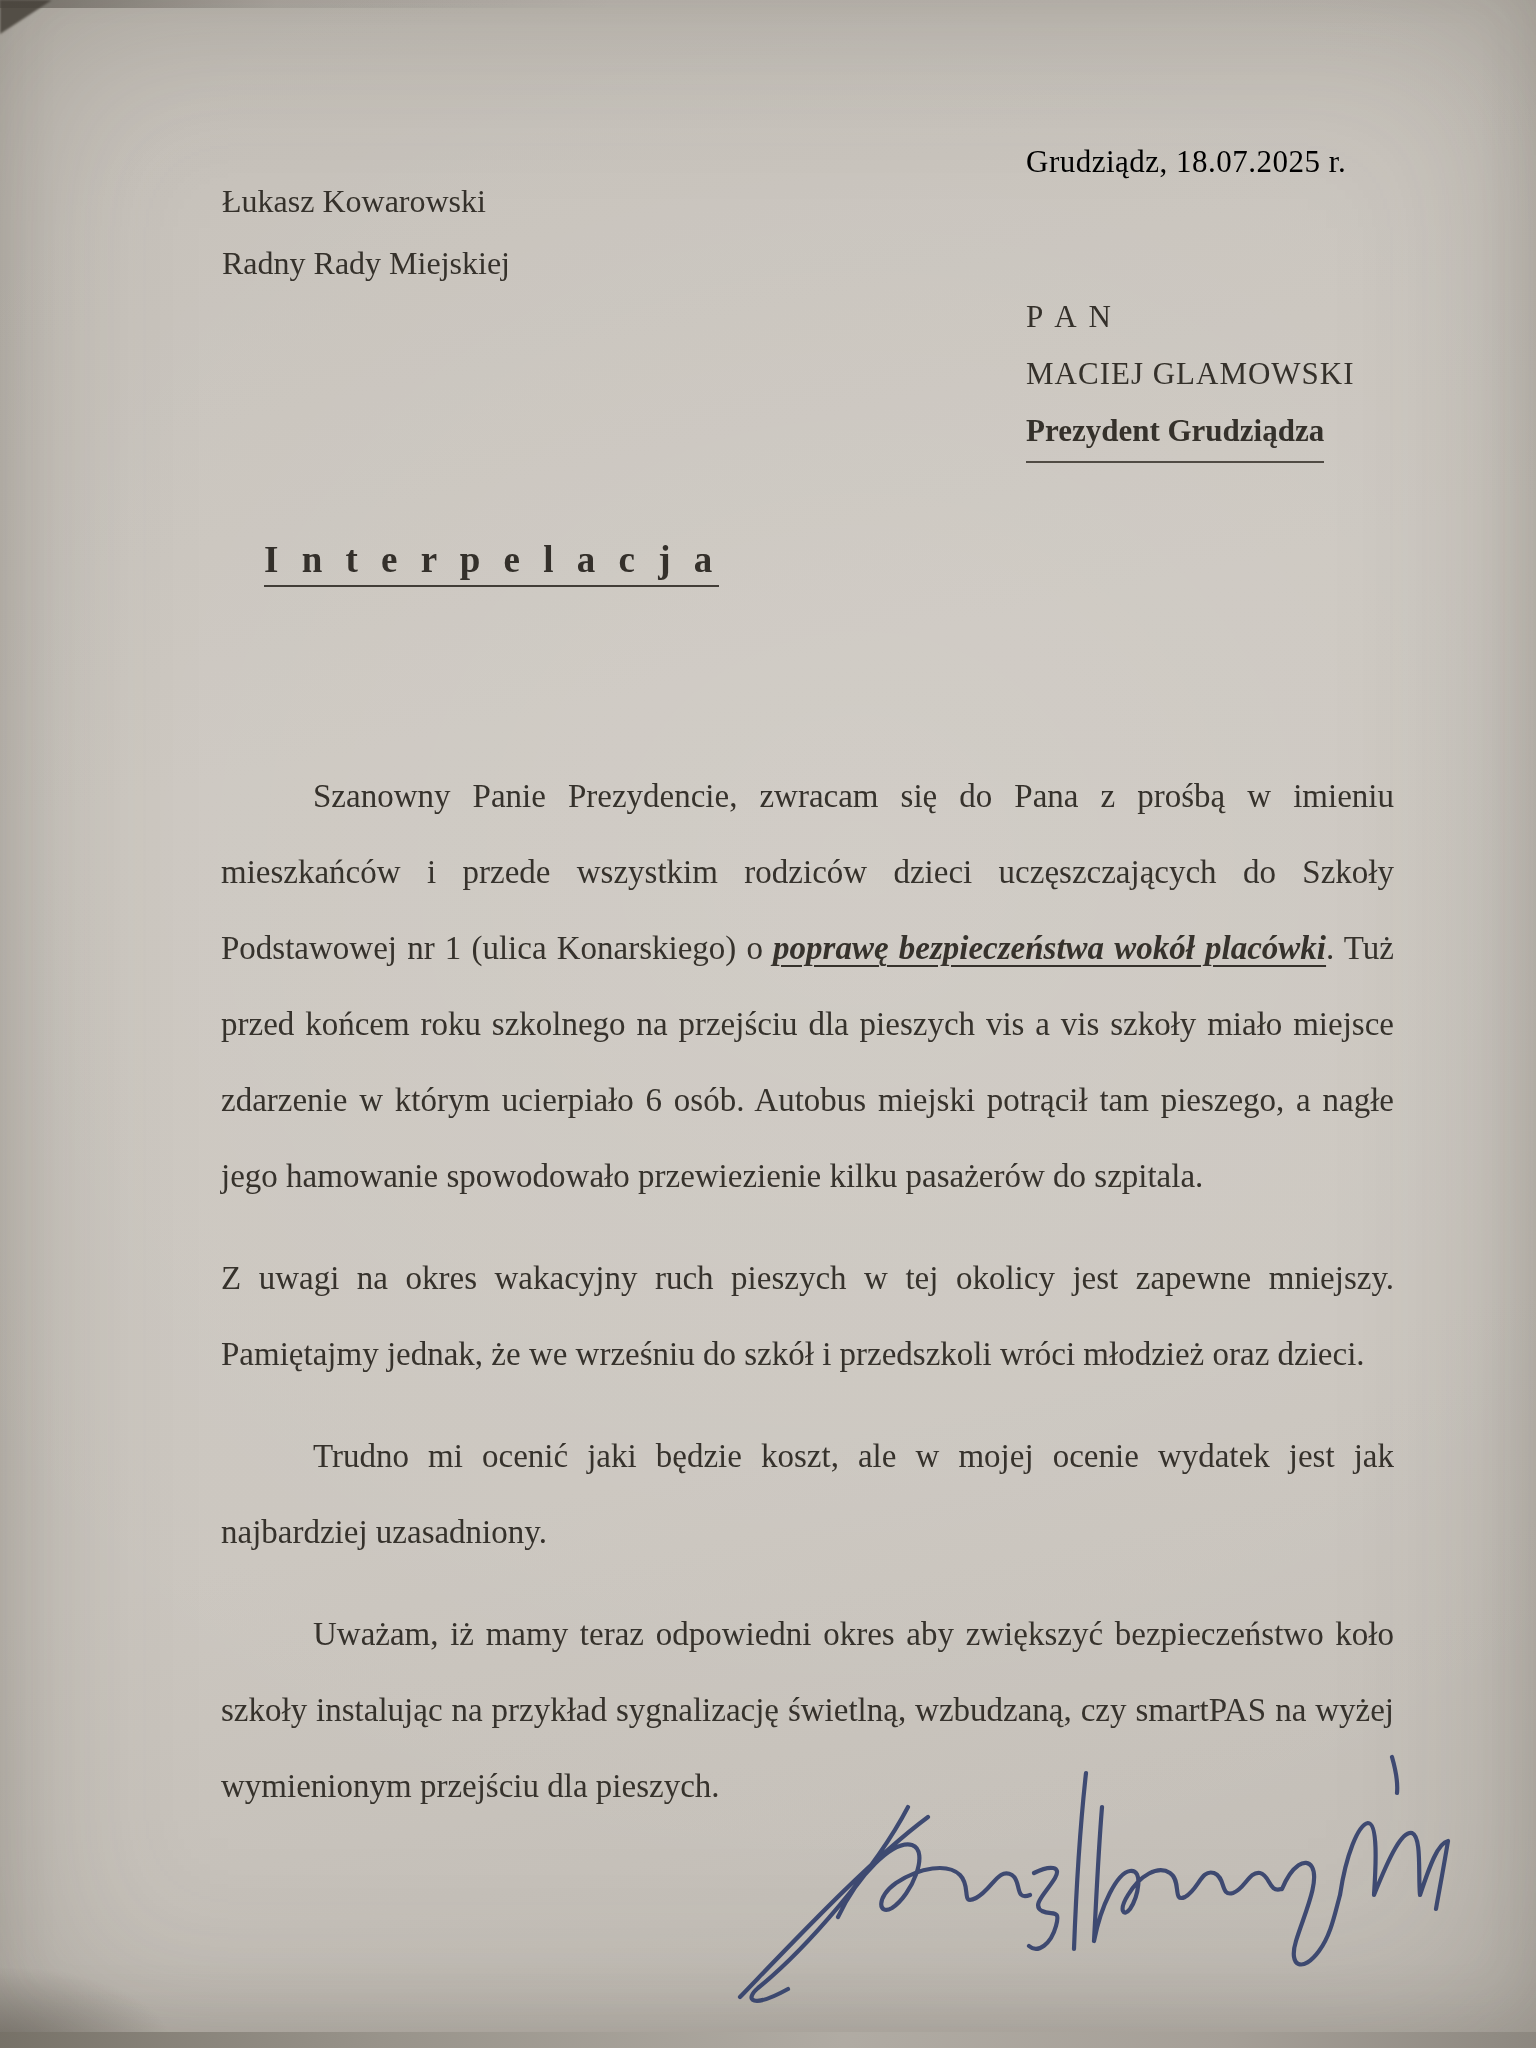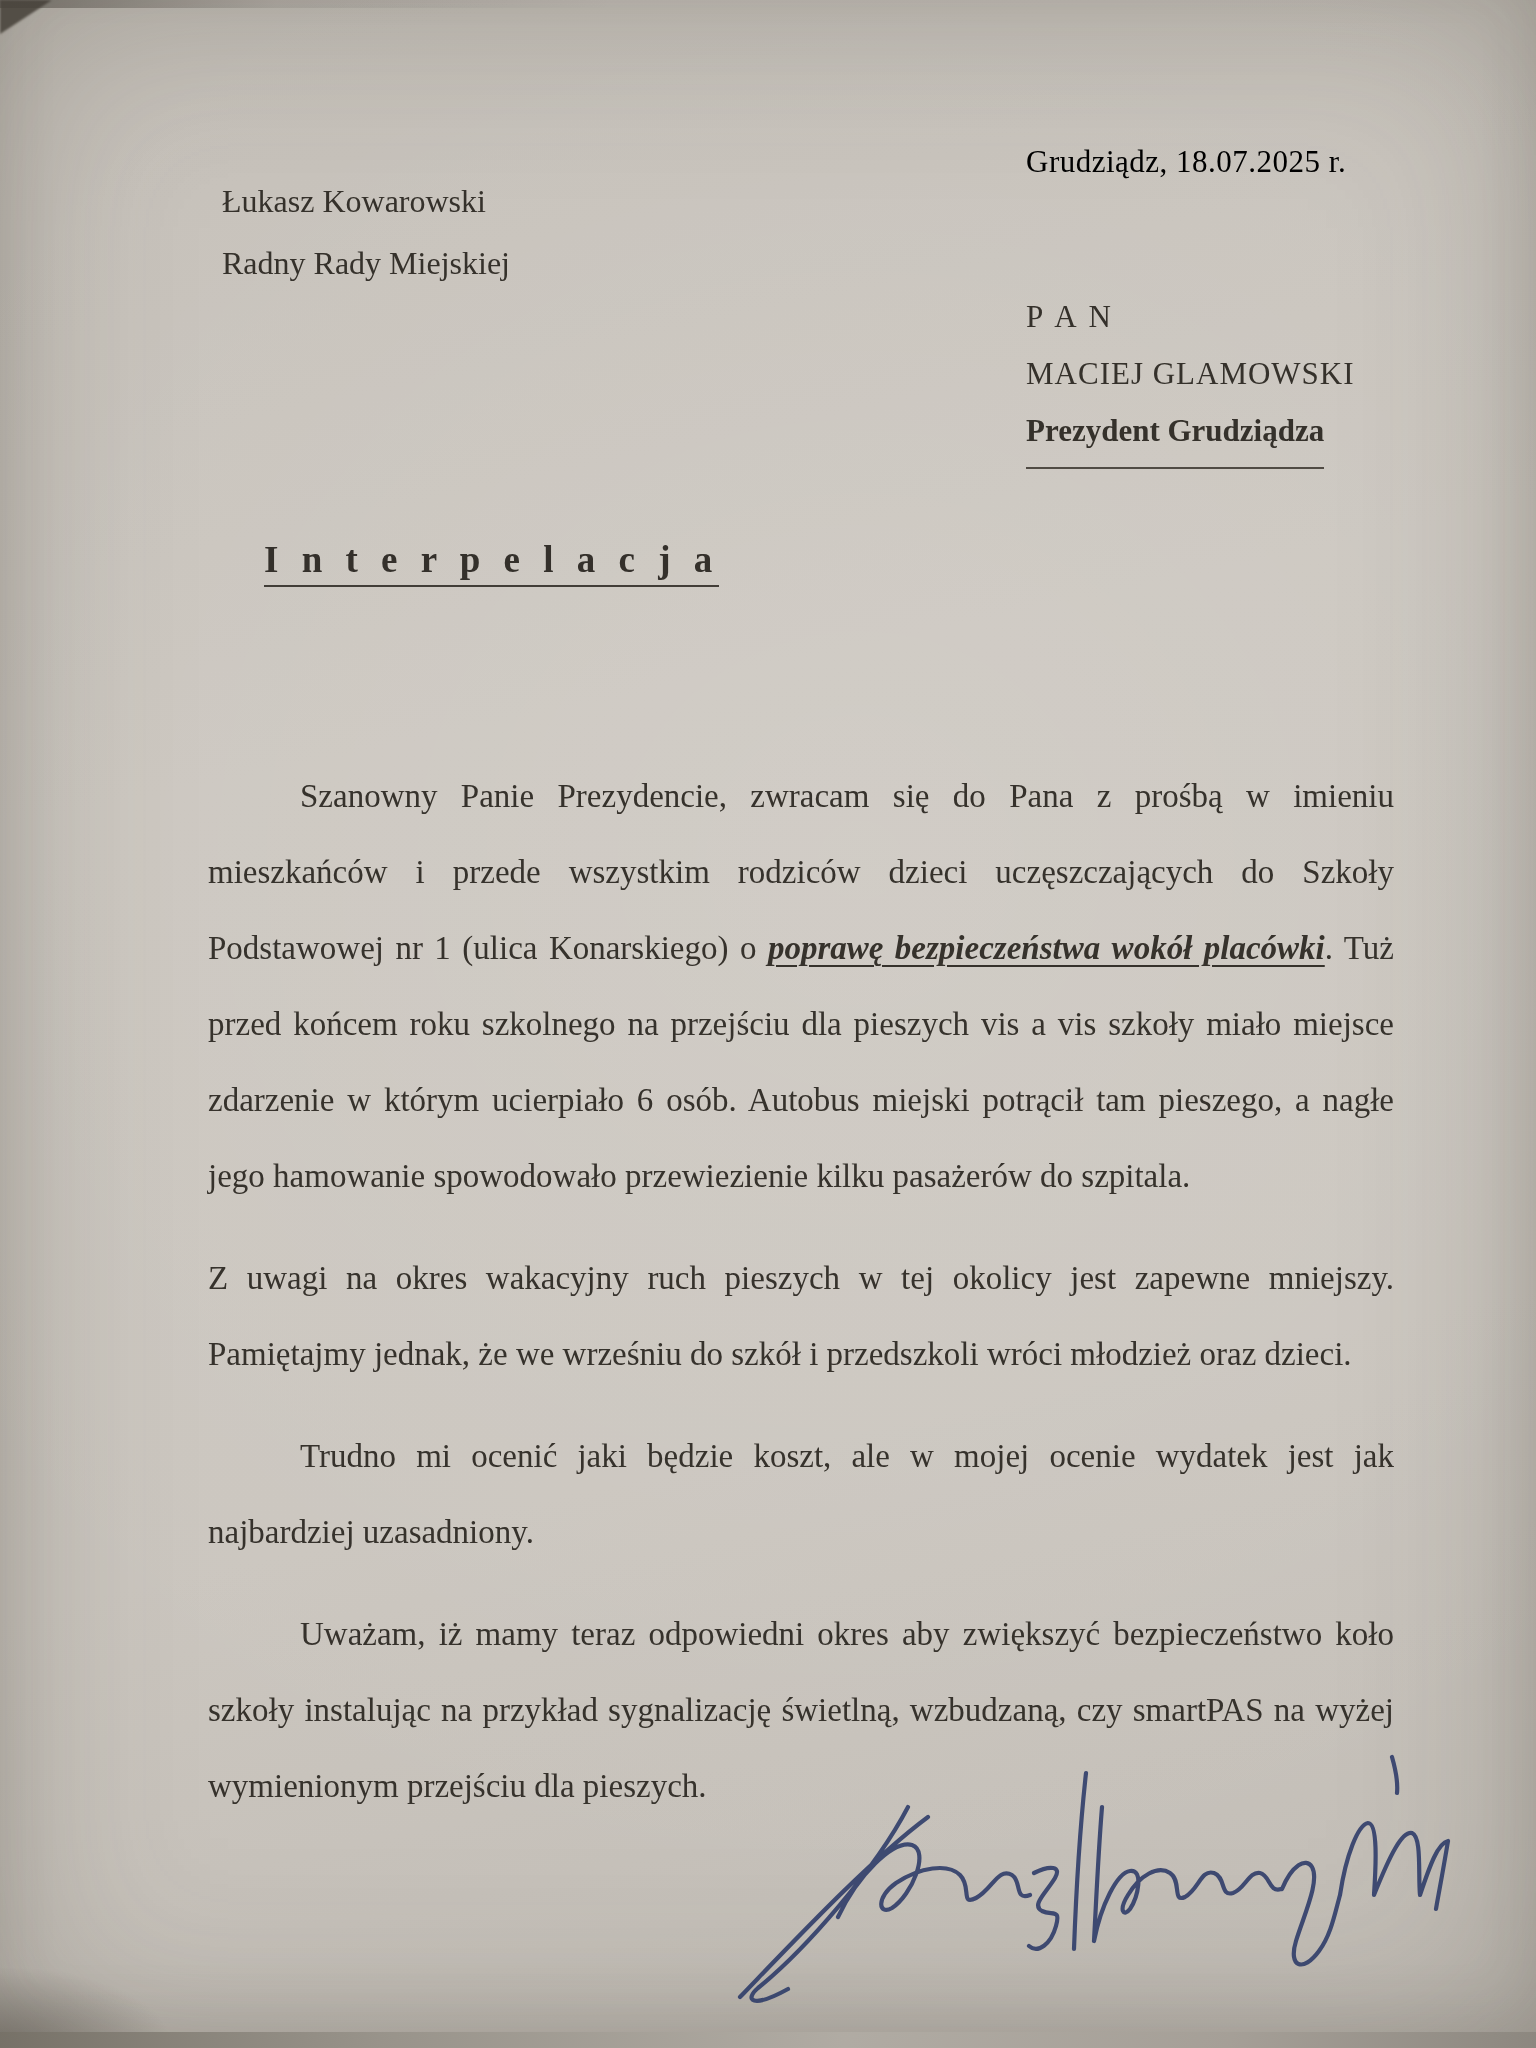"Prezydent Grudziądza" .recipient .rtitle { padding-bottom: 8px -> 2px }
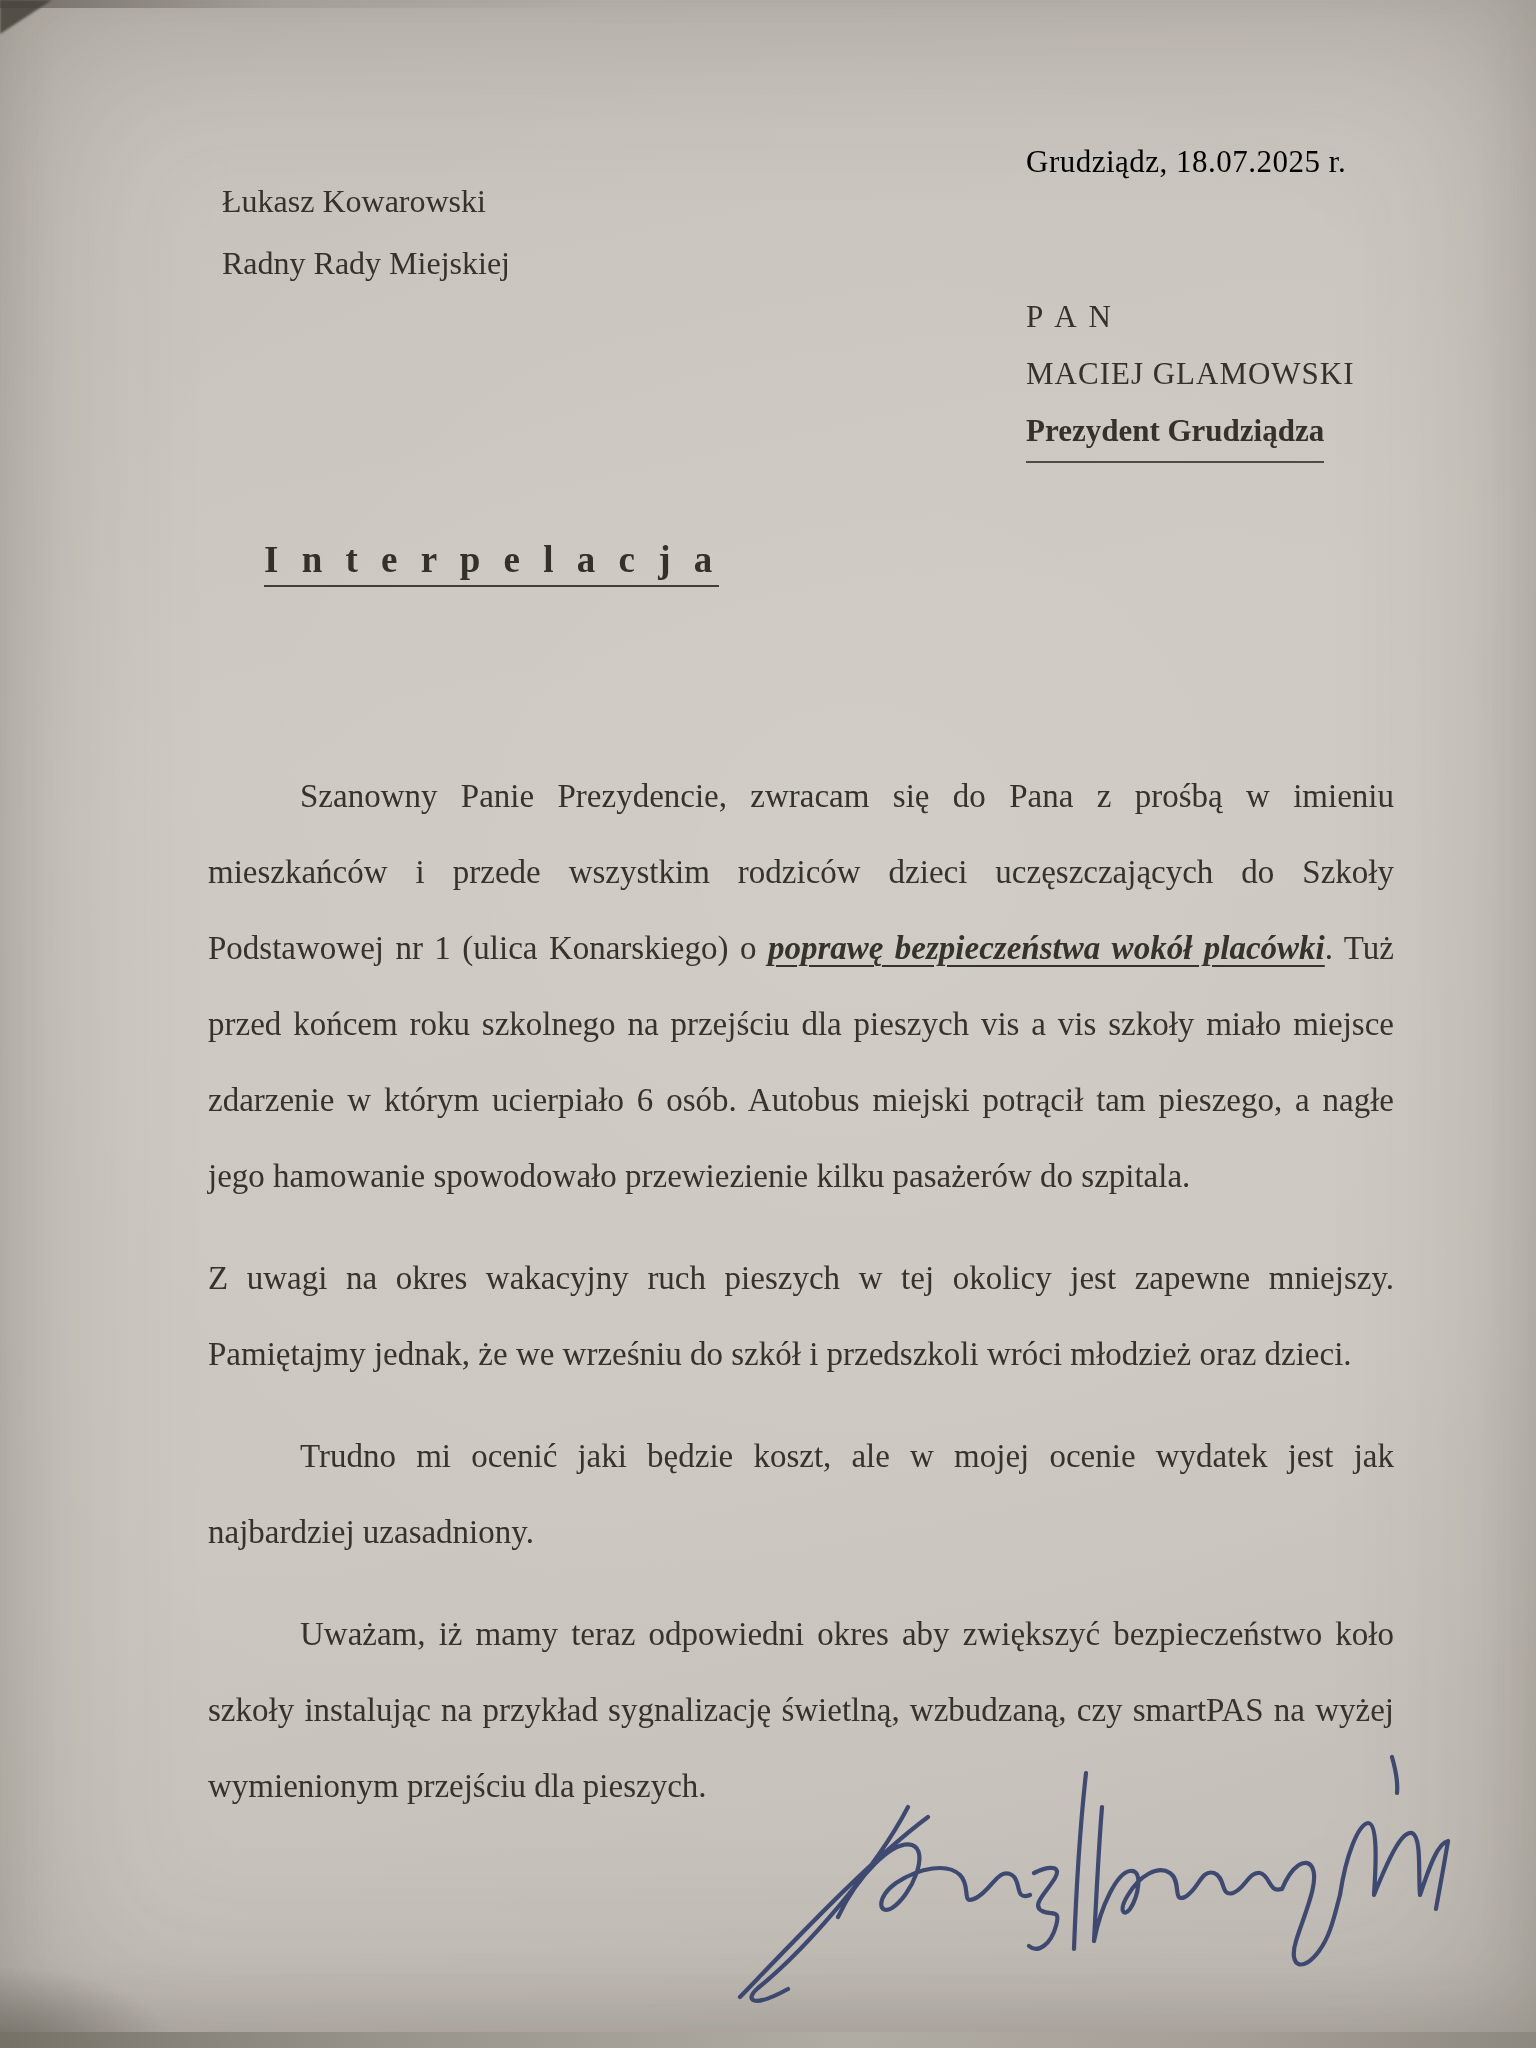"Szanowny Panie Prezydencie, zwracam się" .body-text p { margin: 0 0 26px 0 -> 0 0 26px 13px }
